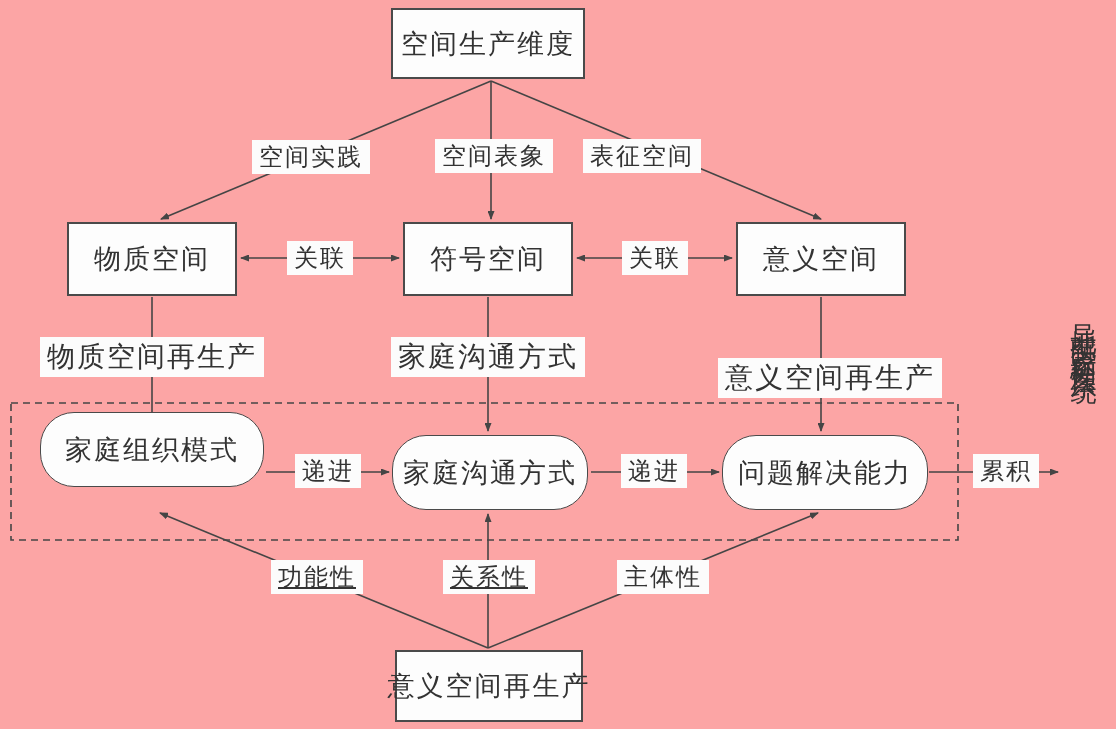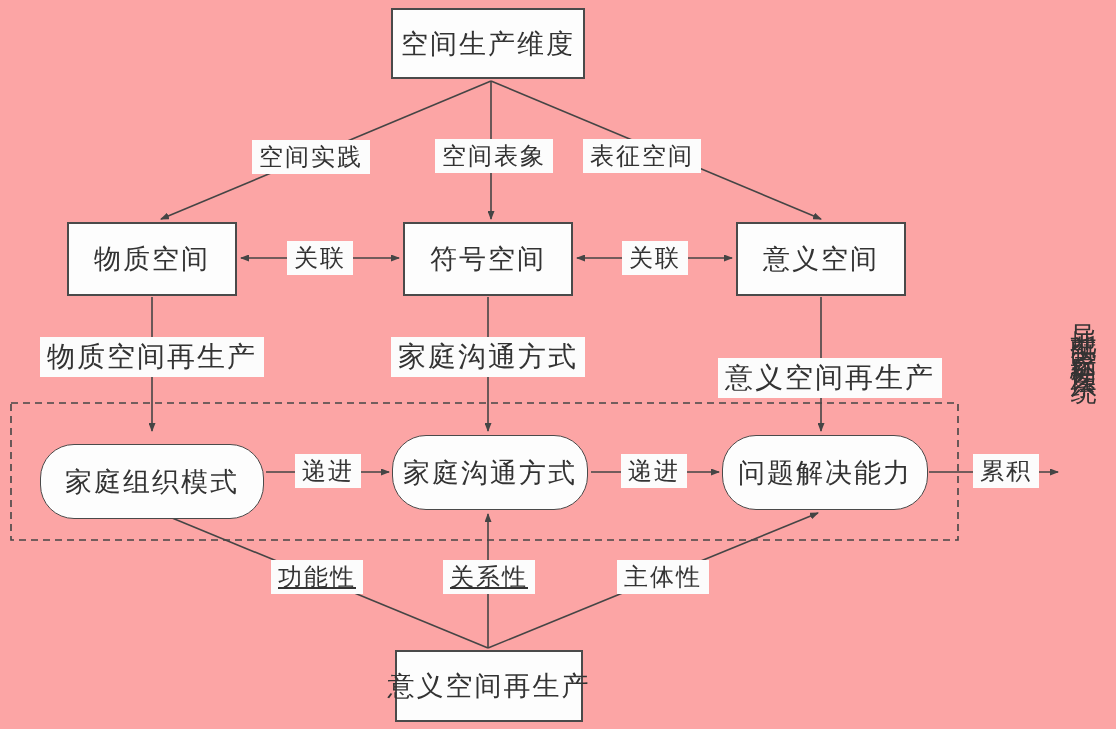"家庭组织模式" div.node { top: 444px -> 412px }
